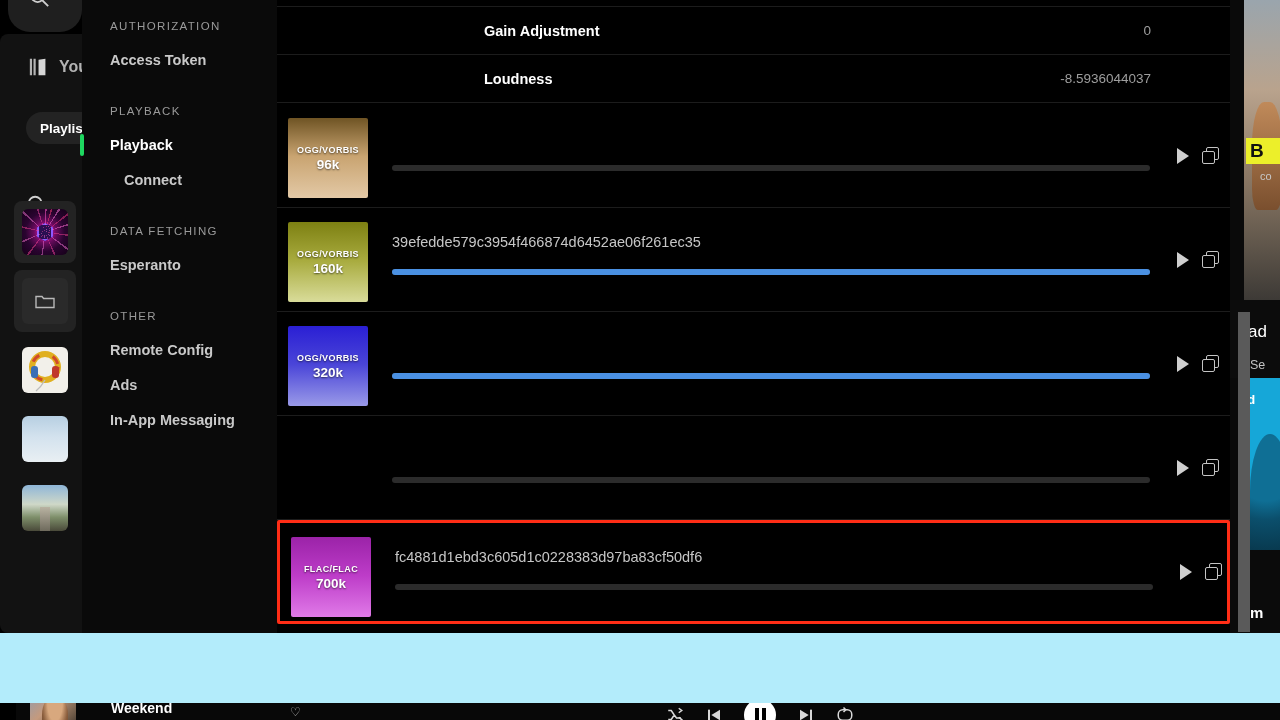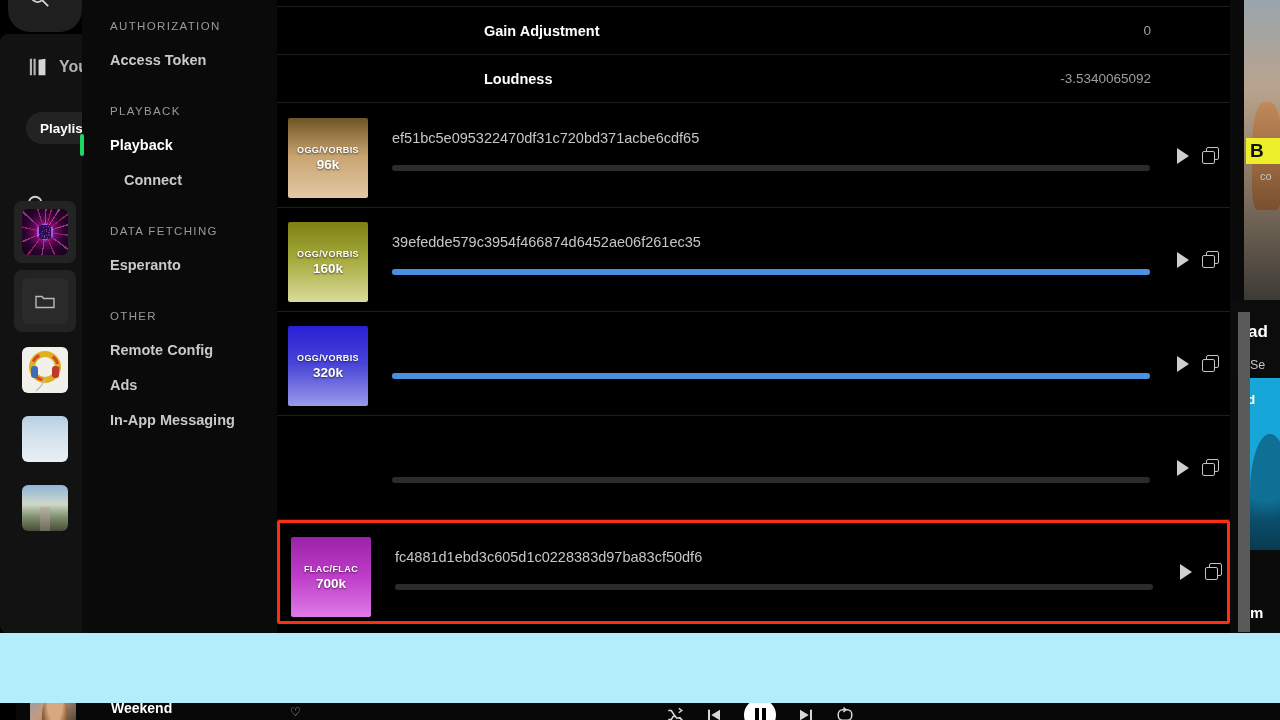"-3.5340065092" div.prop-val { text: -3.5340065092 -> -8.5936044037 }
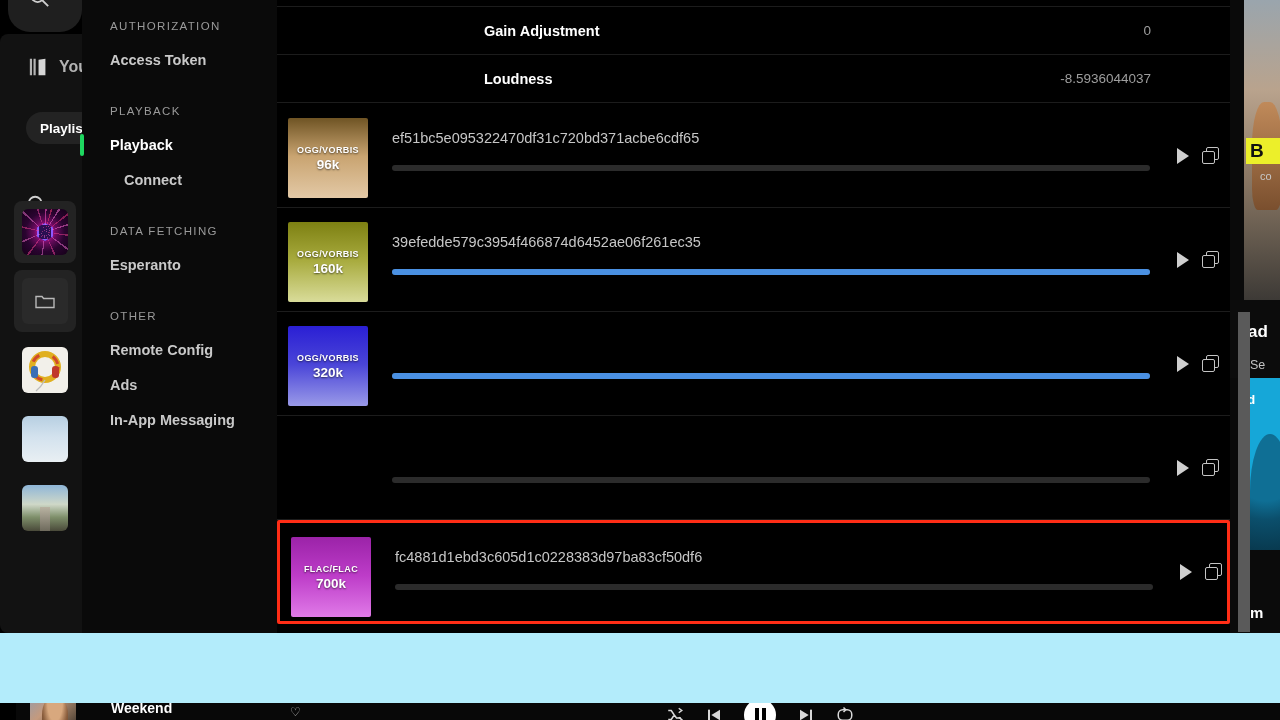"ef51bc5e095322470df31c720bd371acbe6cdf65" div.tr-hash { html: <div>ef51bc5e095322470df31c720bd371acbe6cdf65</div> -> none }
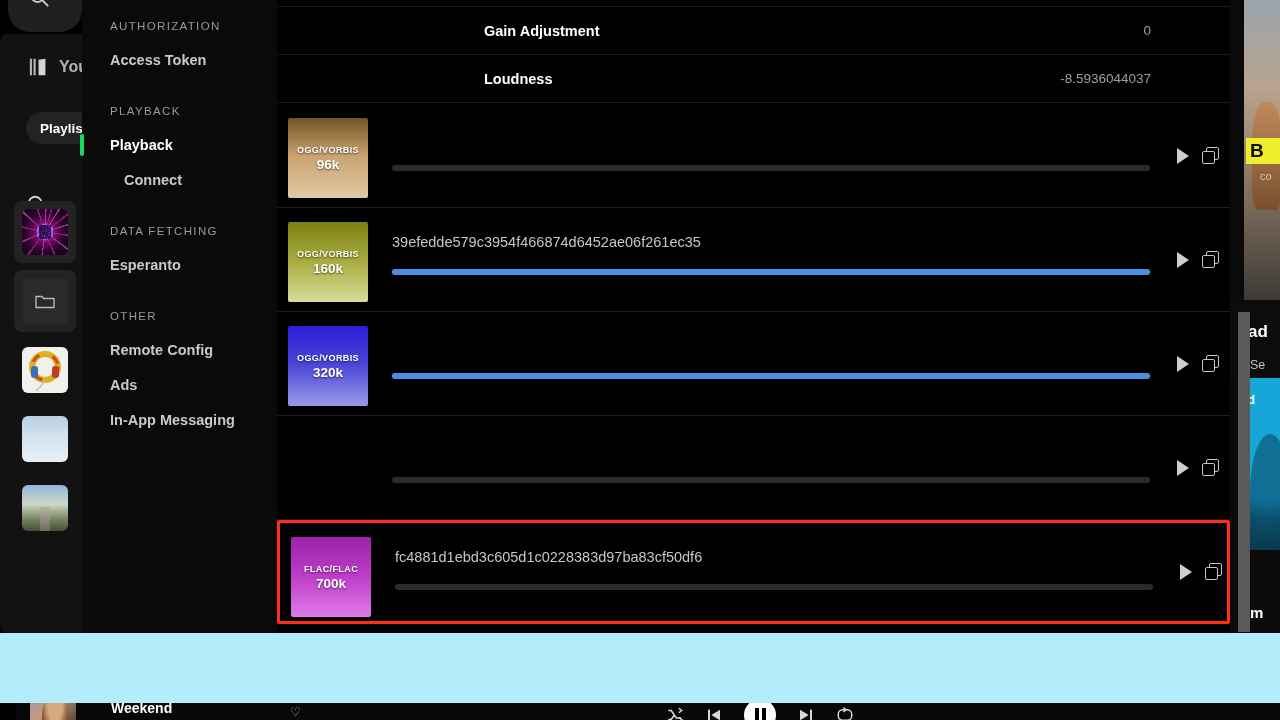"ad" .br-h { font-weight: 700 -> 400 }
